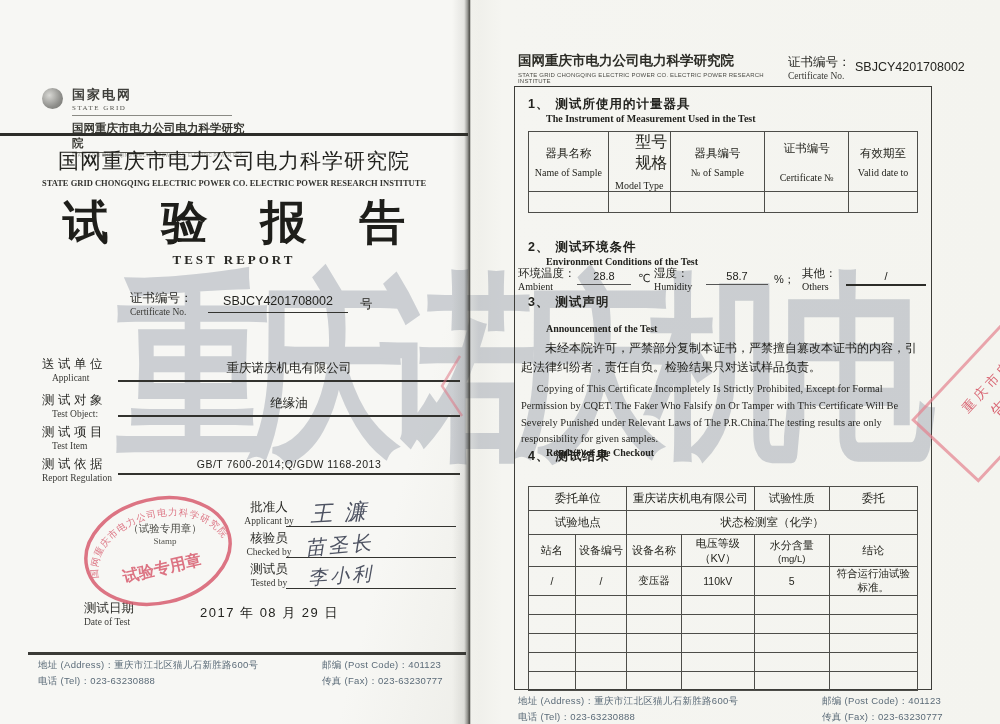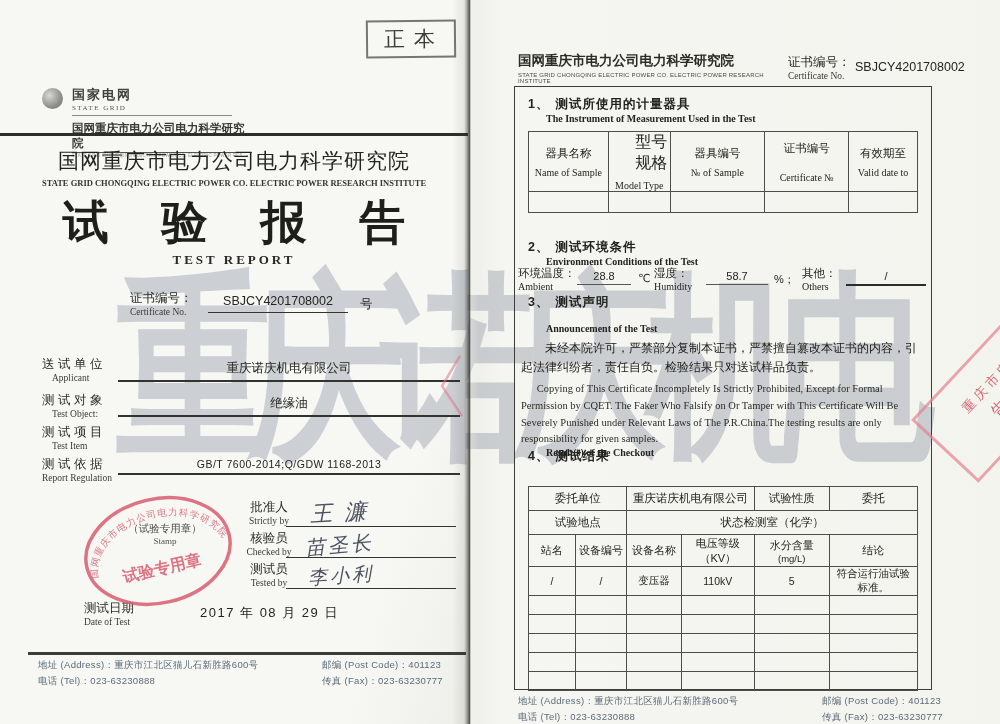"正本" div.abs { html: <div>正本</div> -> none }
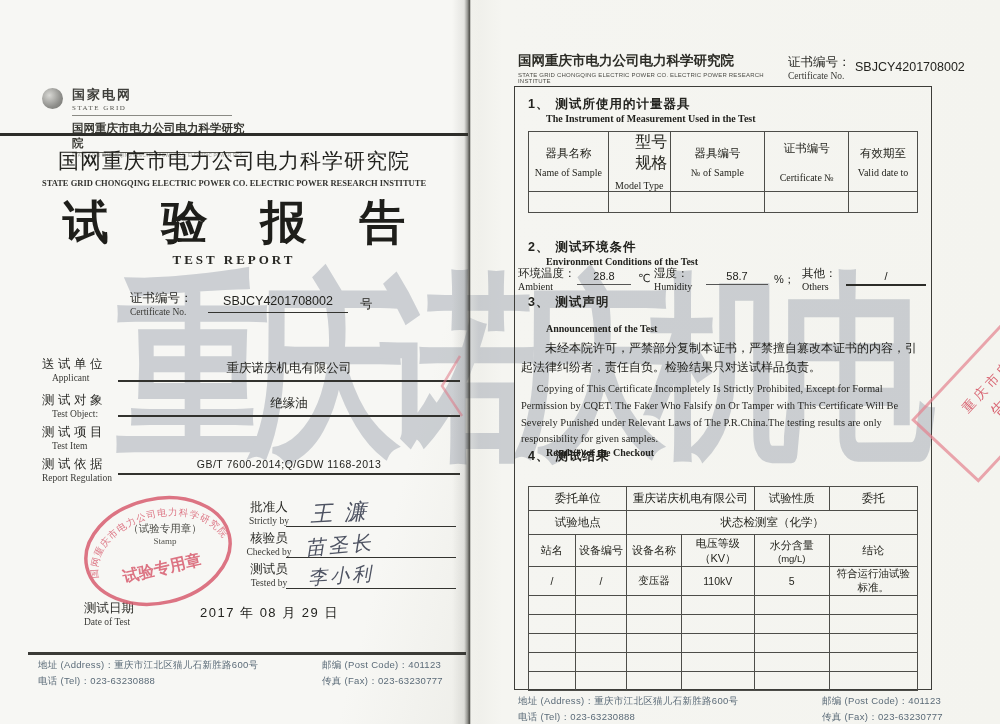"Strictly by" div.lbl-en { text: Strictly -> Applicant }
